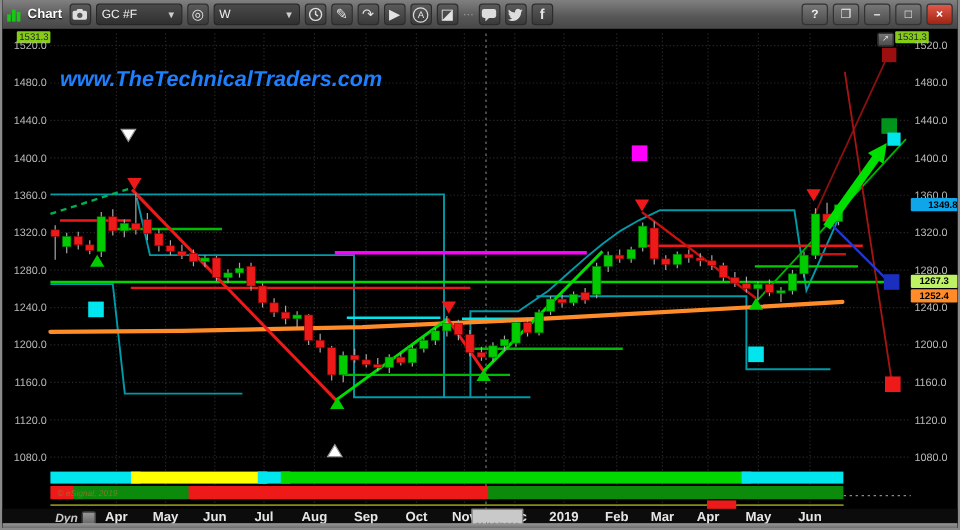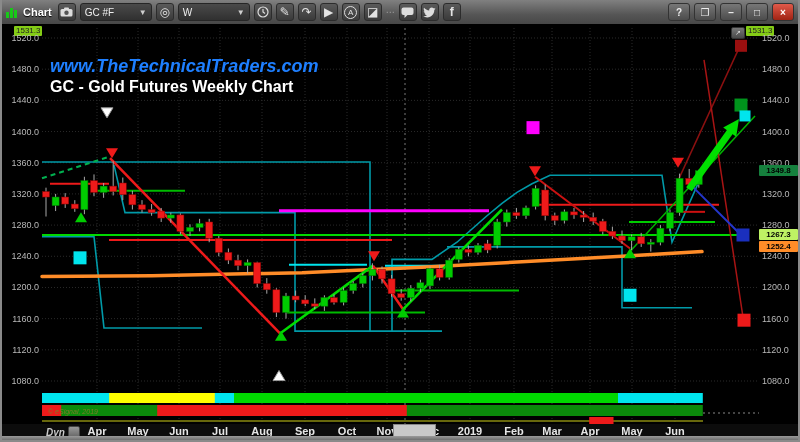"GC - Gold Futures Weekly" div { html: <div>GC - Gold Futures Weekly Chart</div> -> none }
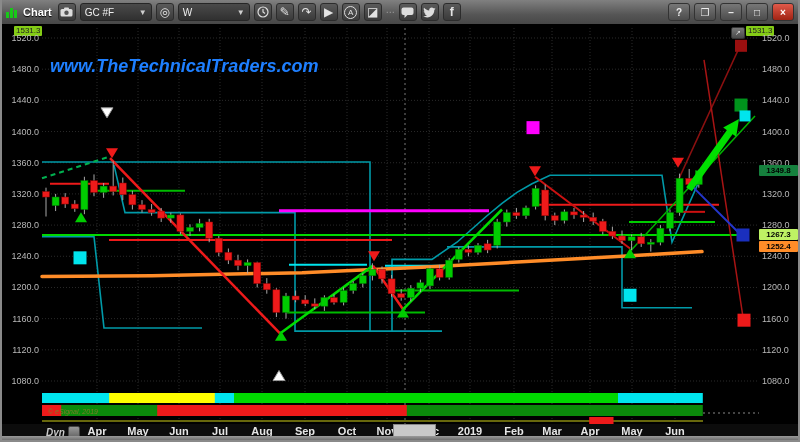"1349.8" div.price-tag { background: #15803d -> #0ea5e9; text-align: none -> right }
